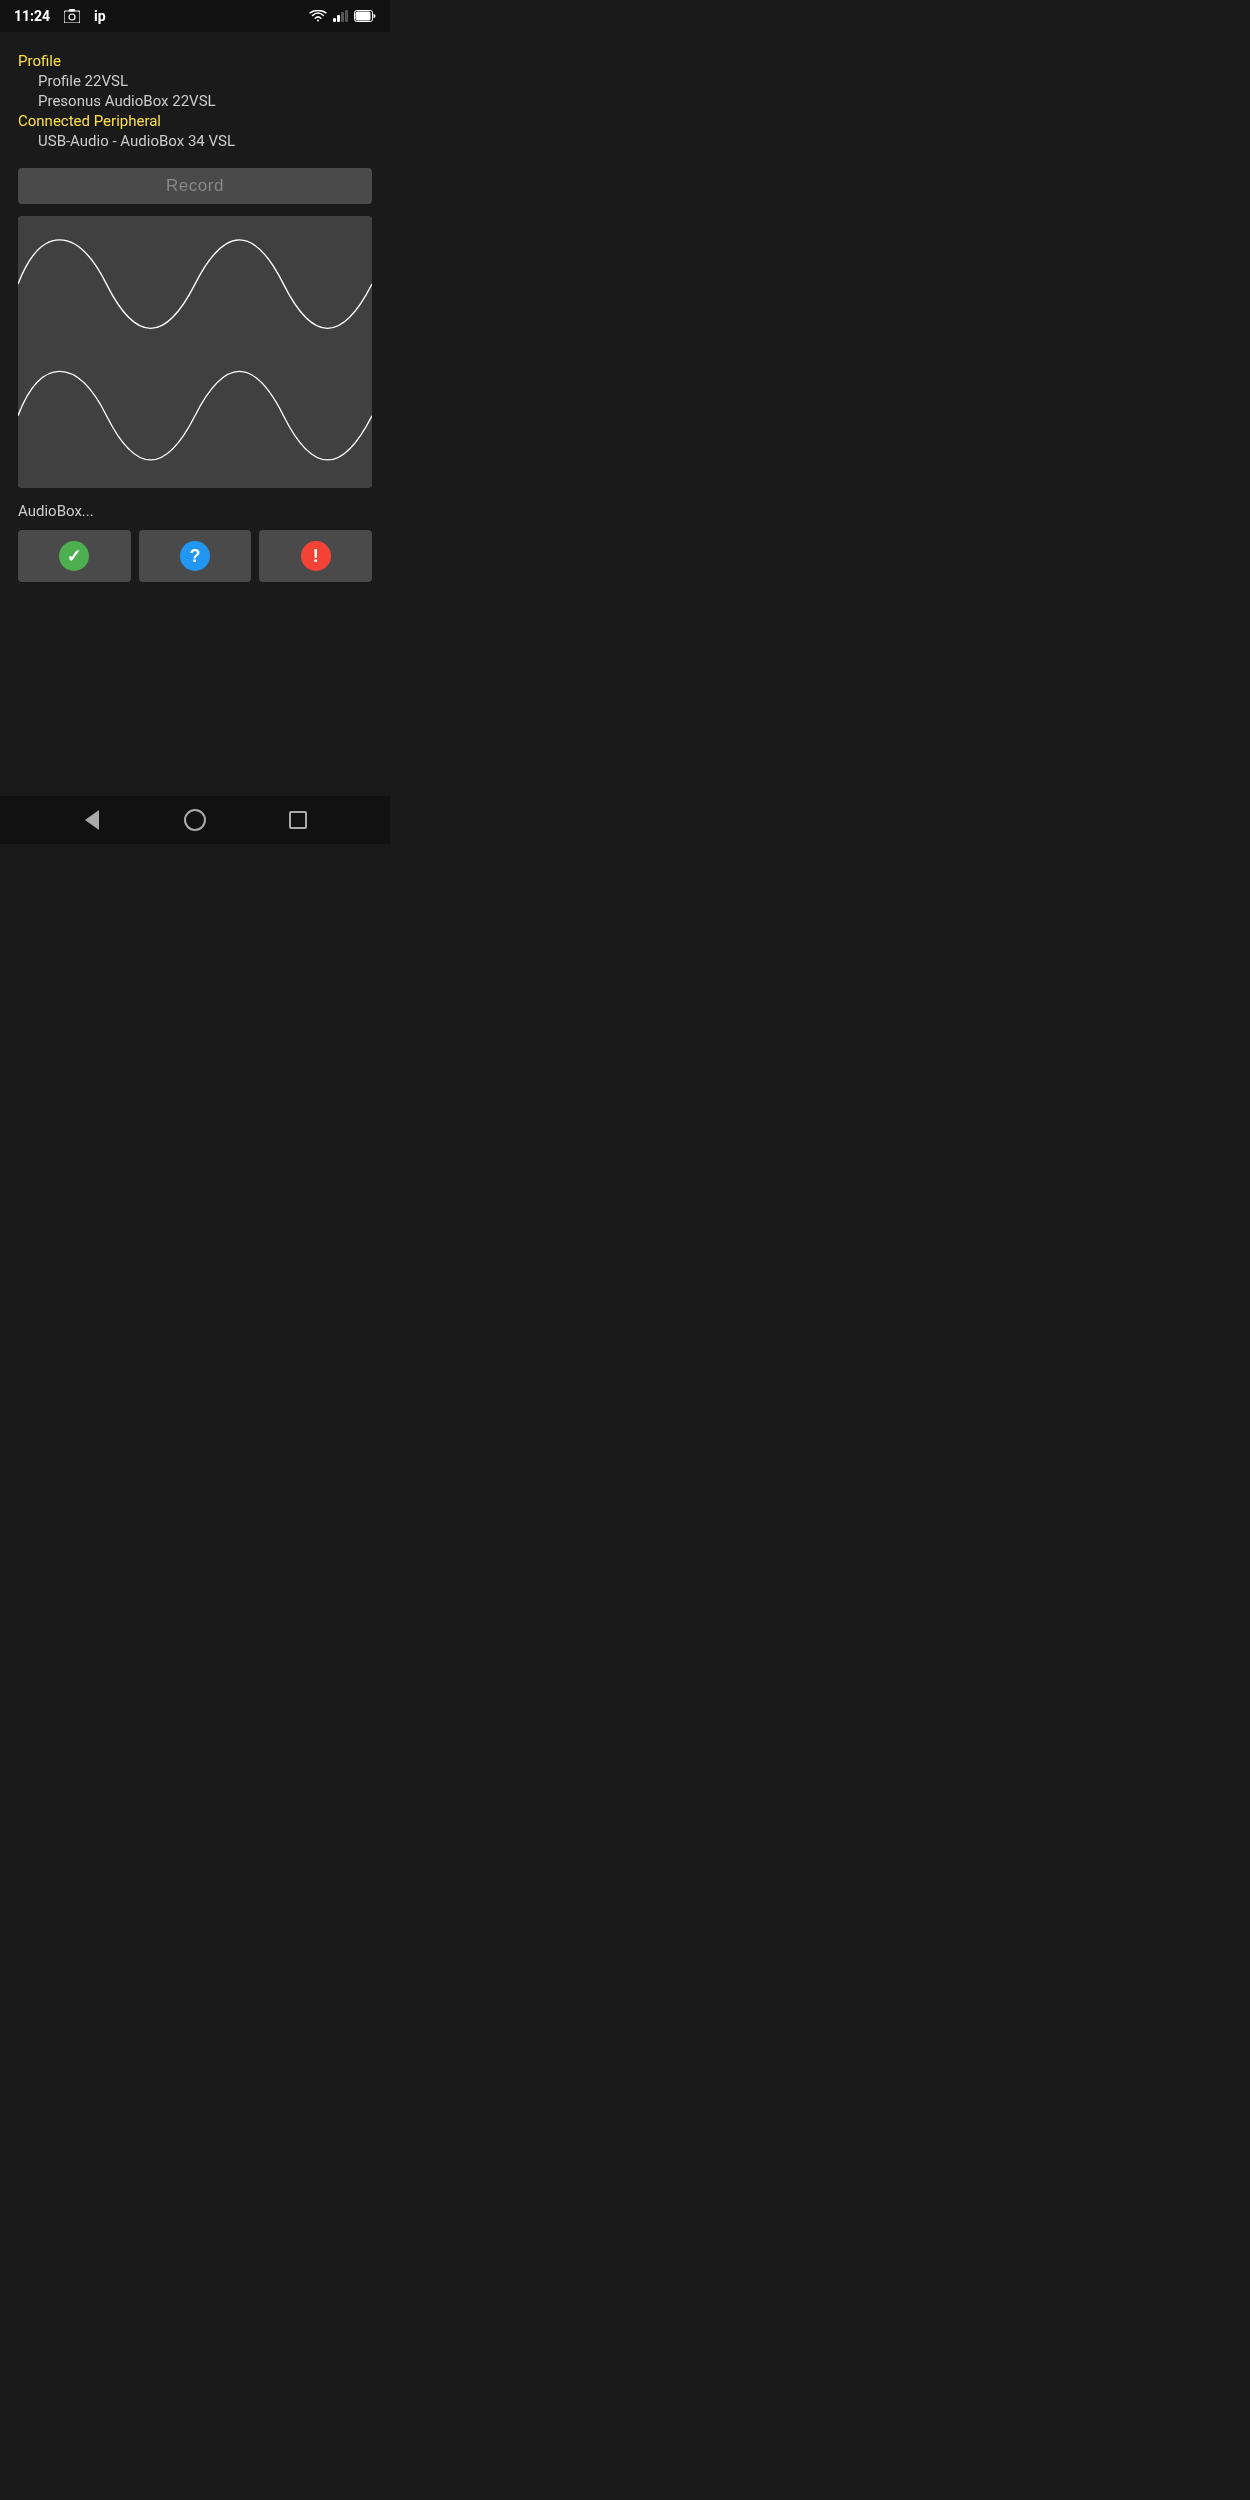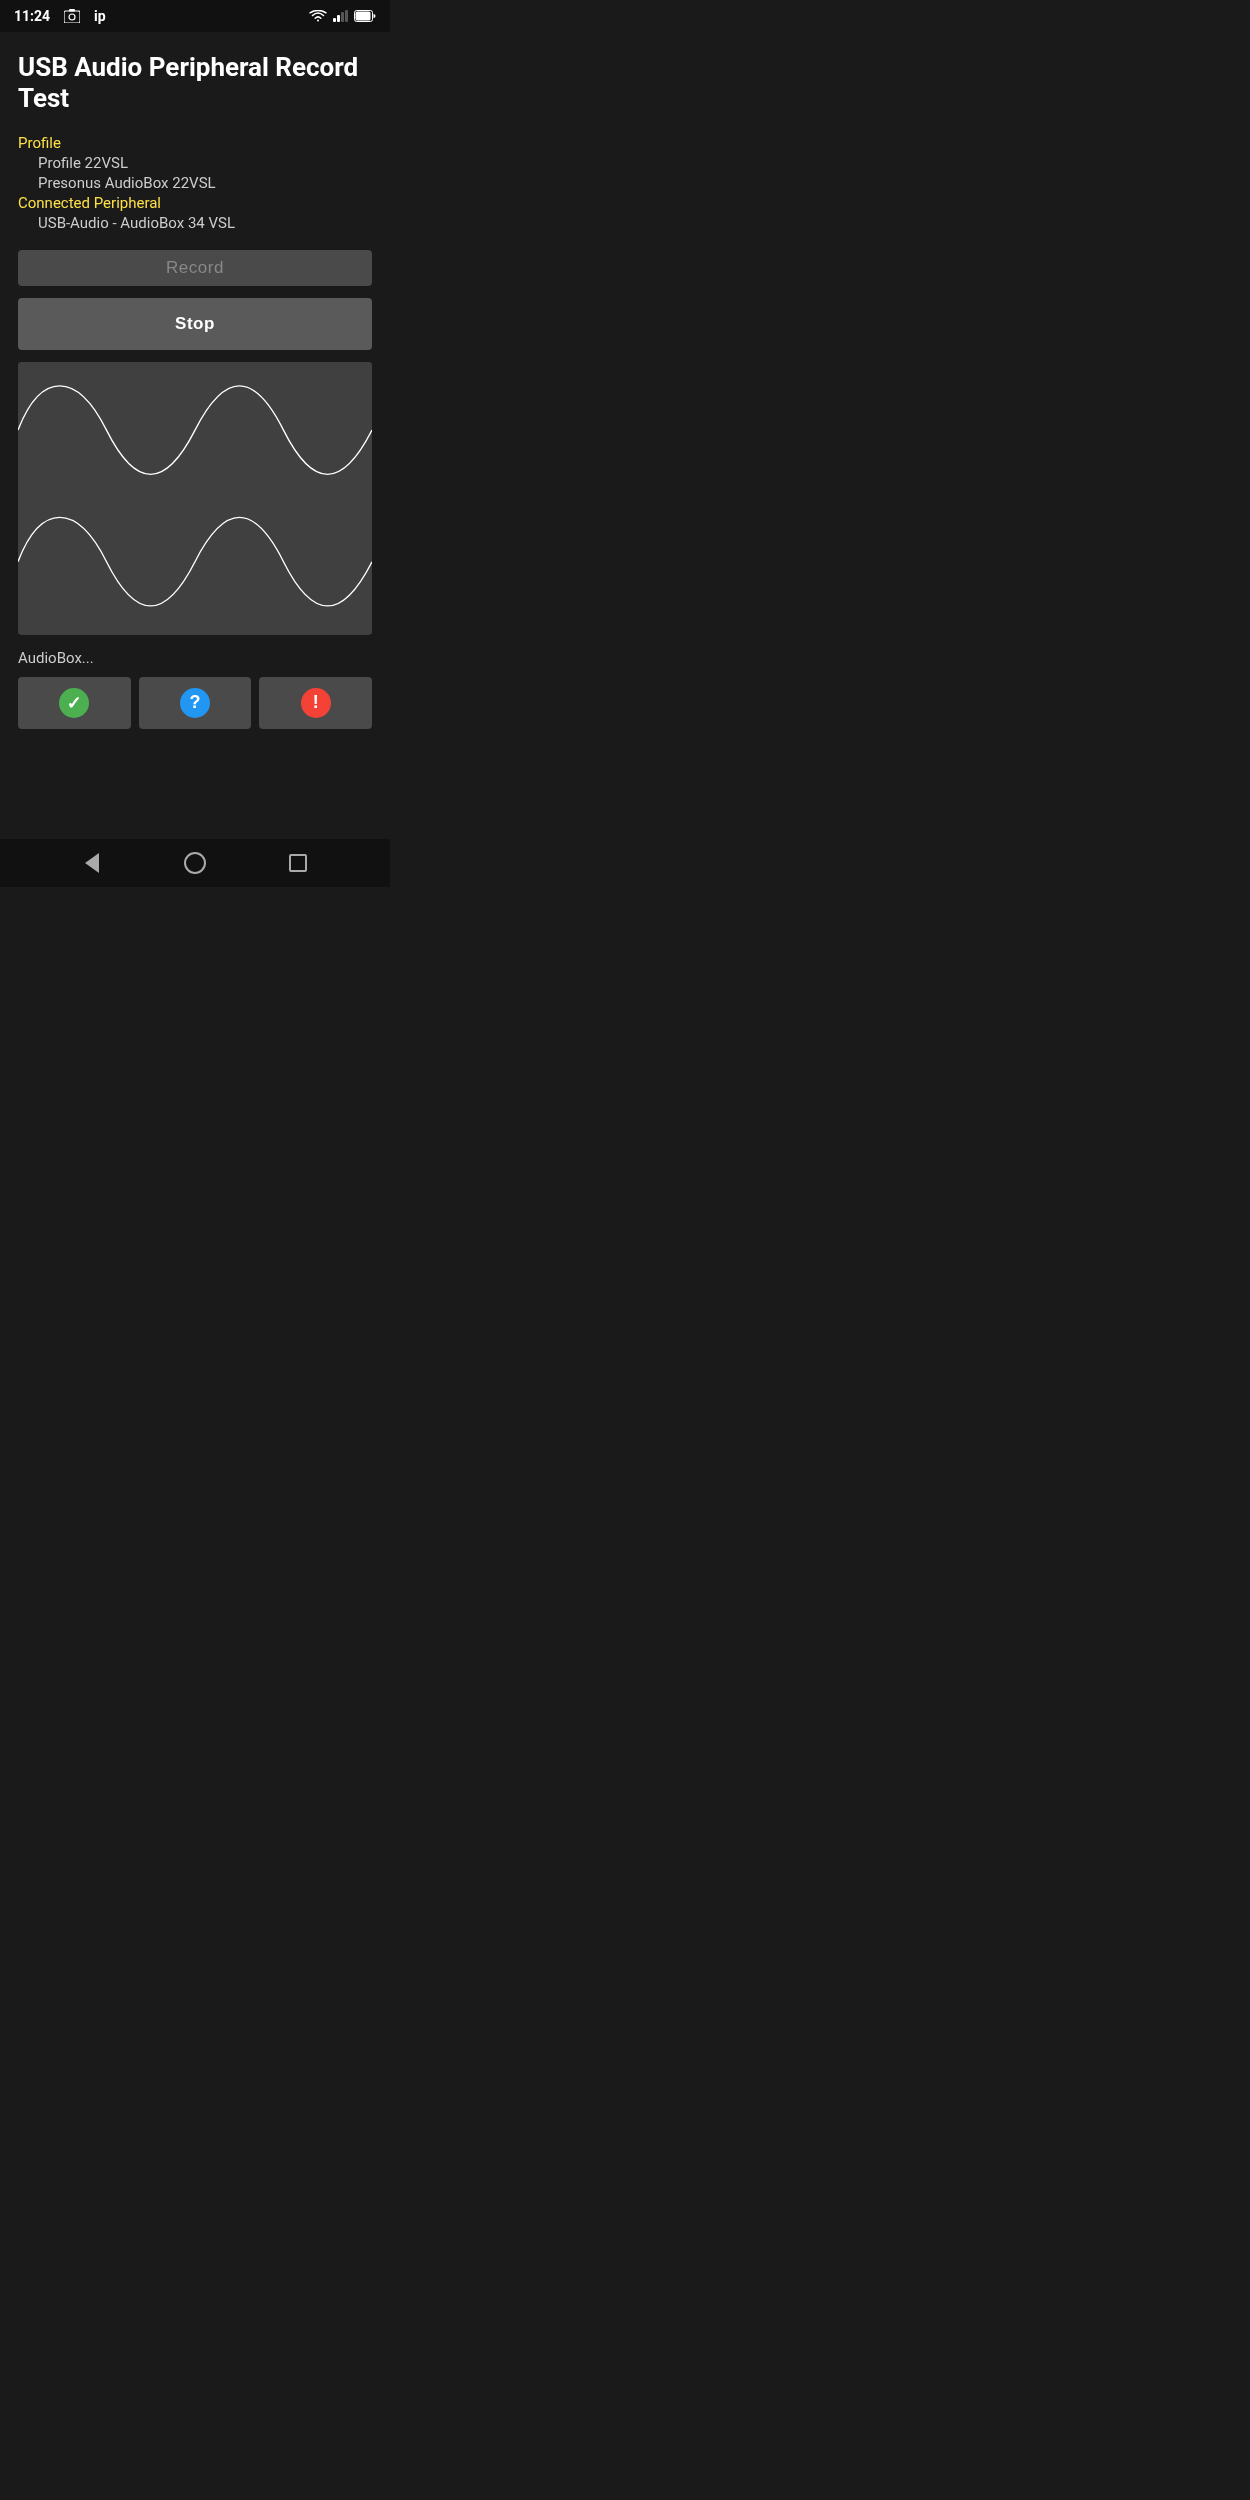"USB Audio Peripheral Record Test" h1.page-title { html: <h1>USB Audio Peripheral Record Test</h1> -> none }
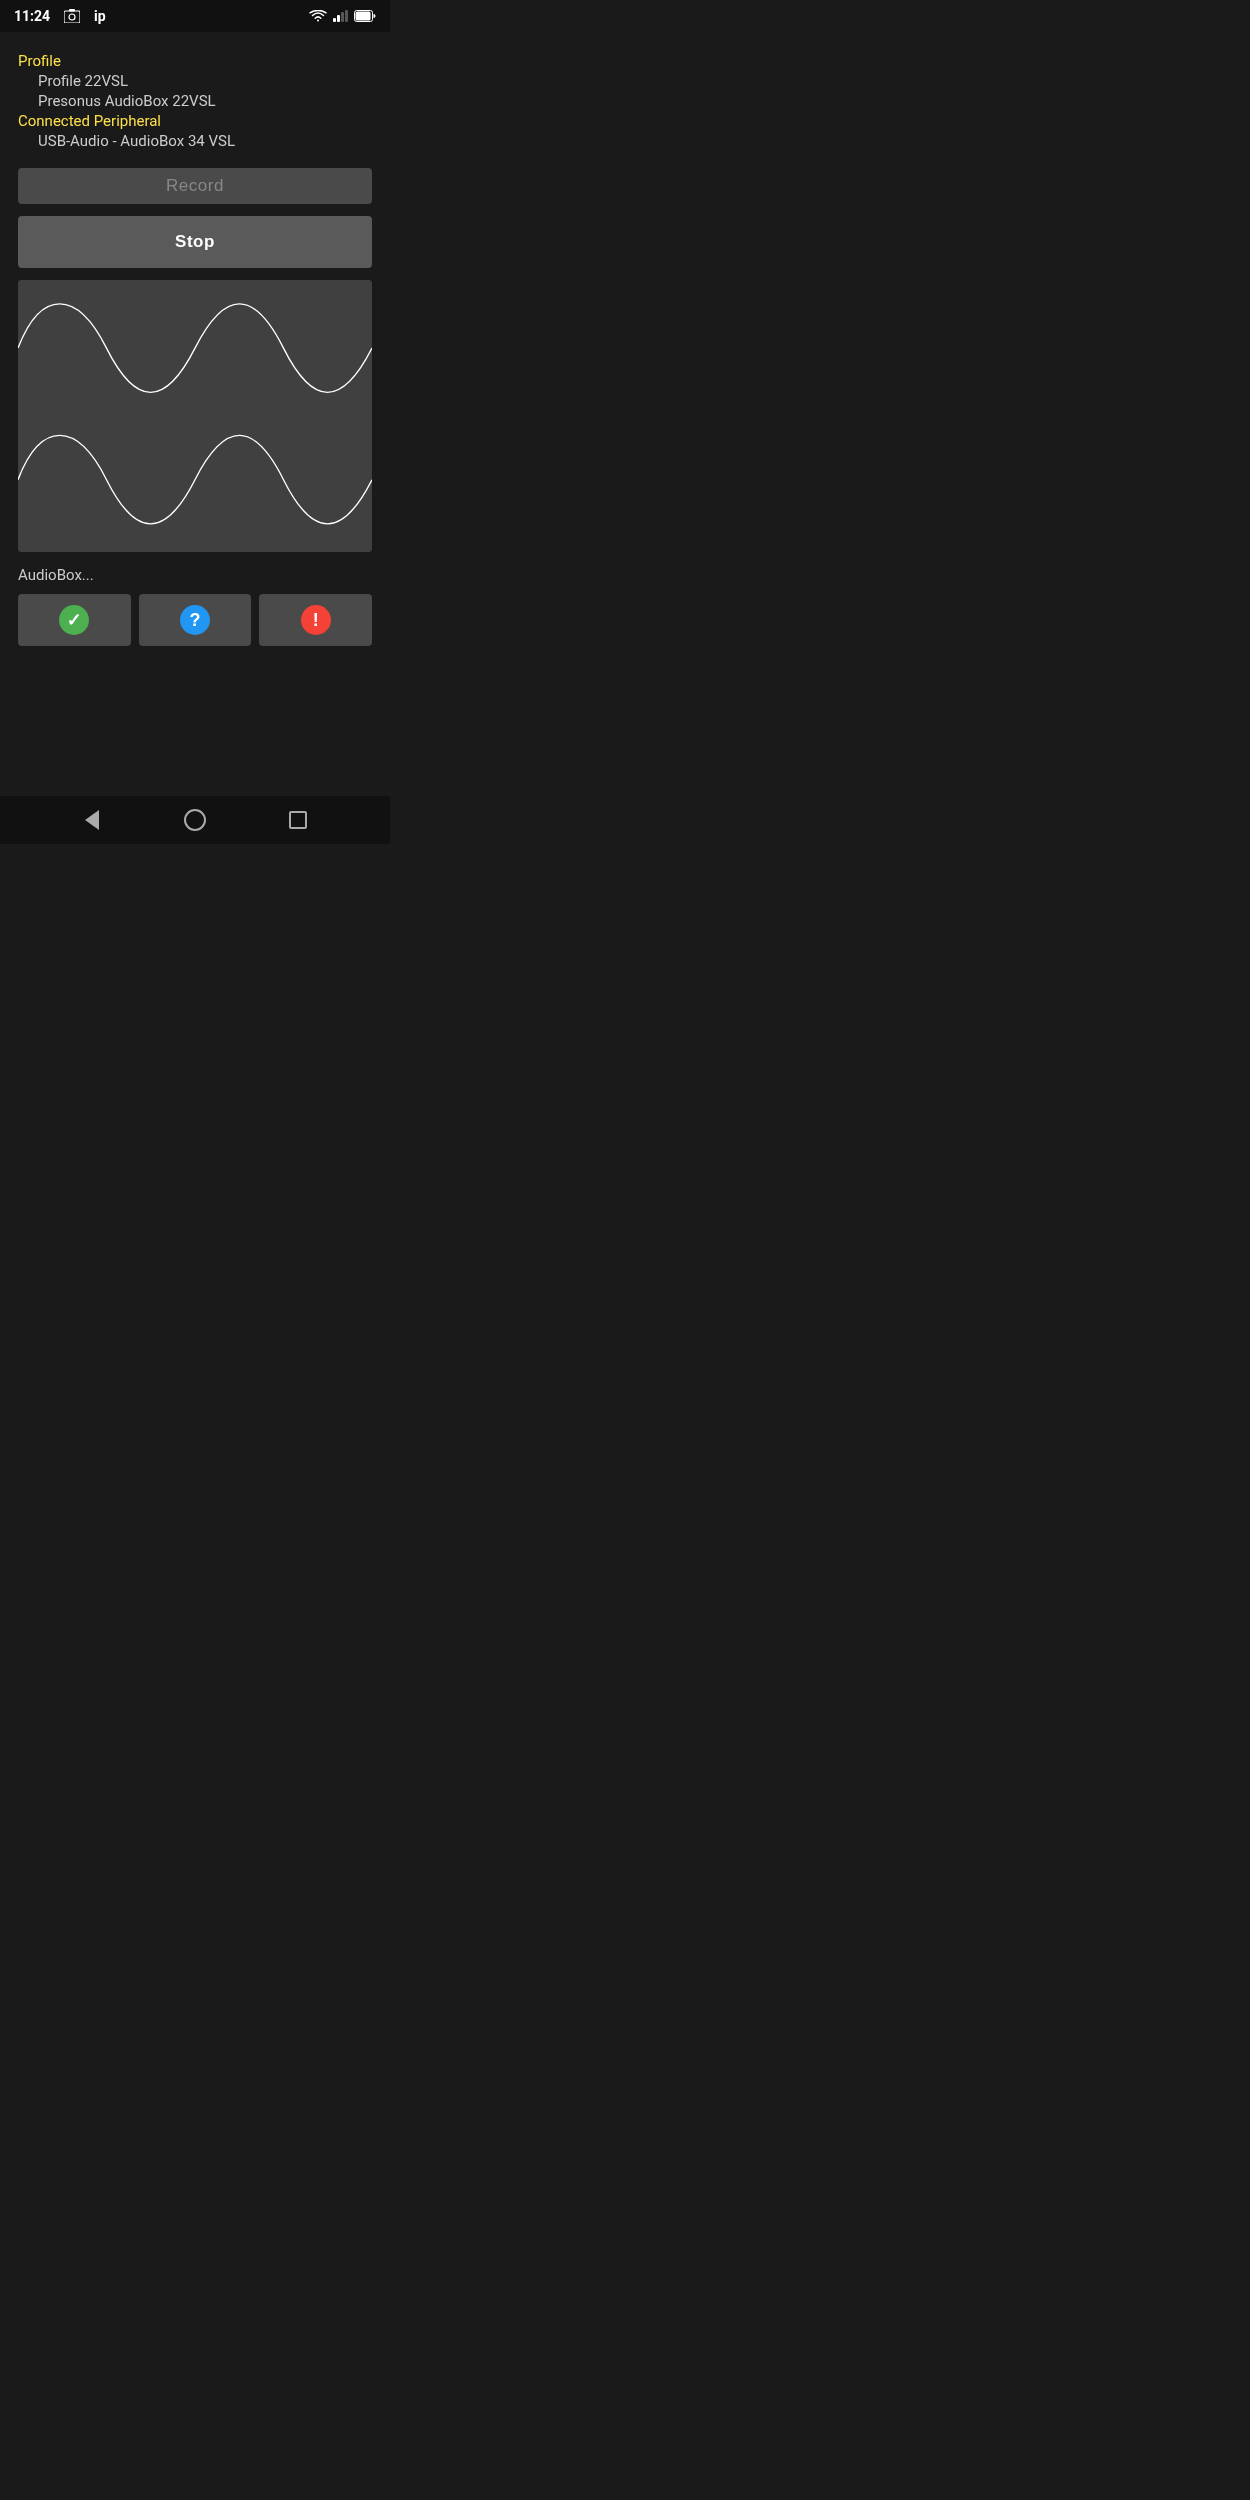"Stop" button.btn-stop { html: <button>Stop</button> -> none }
